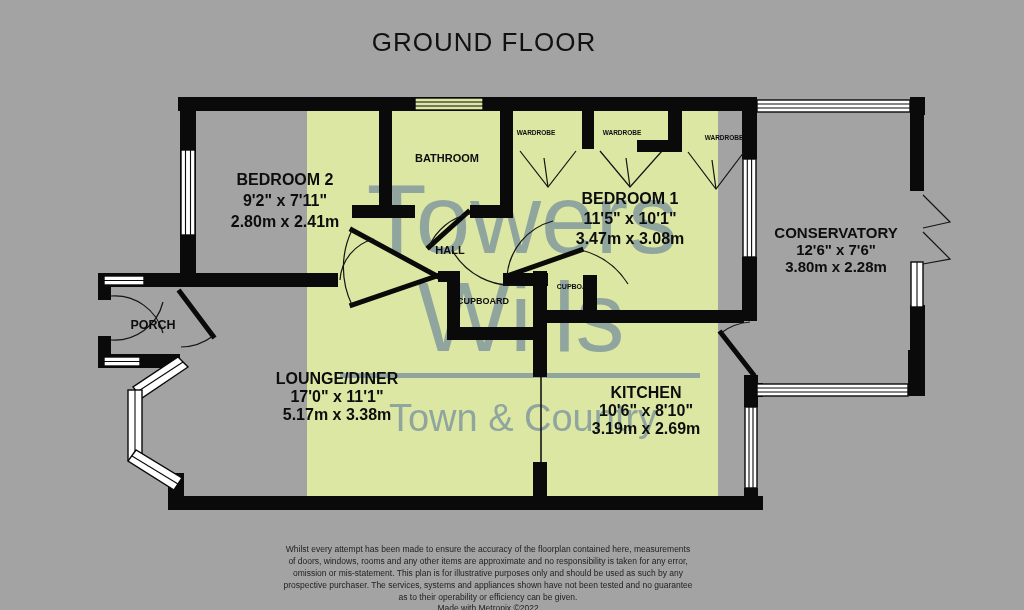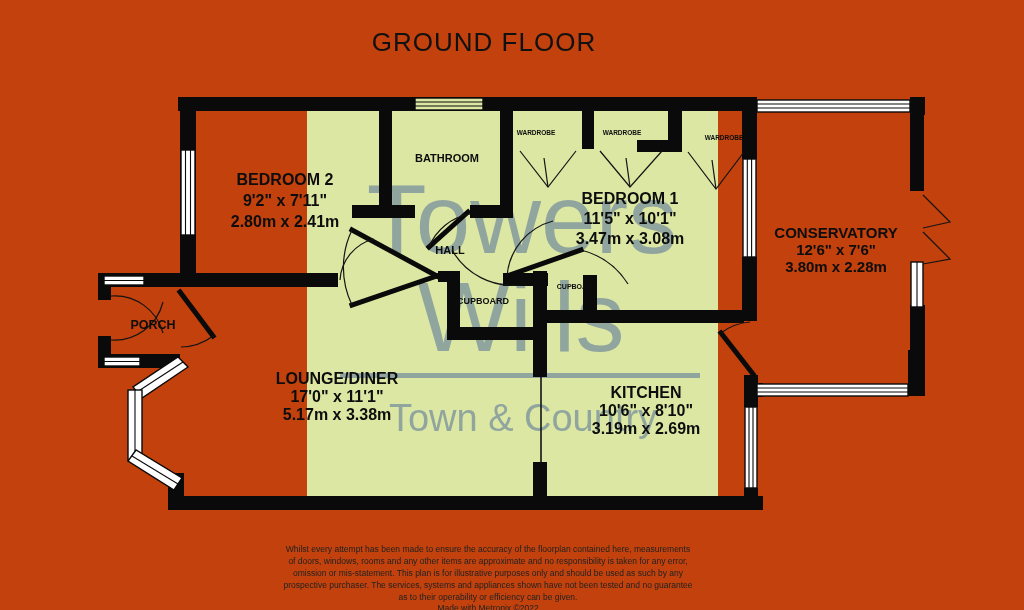"GROUND FLOOR" .stage { background: #c2410c -> #a3a3a3 }
